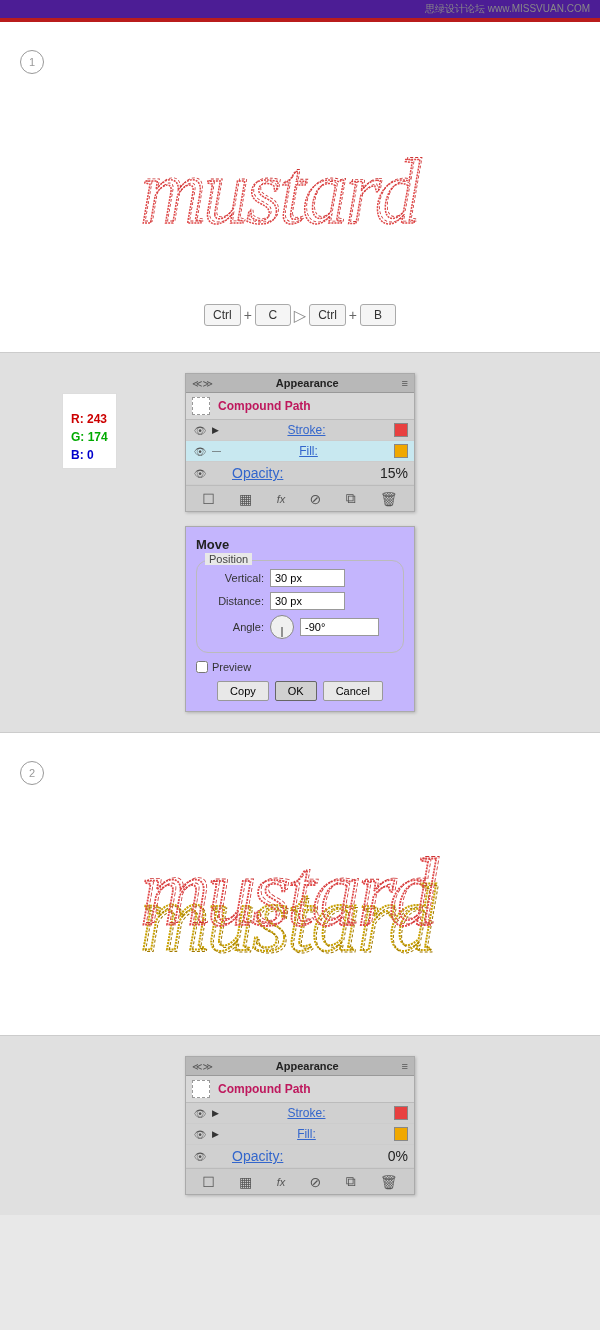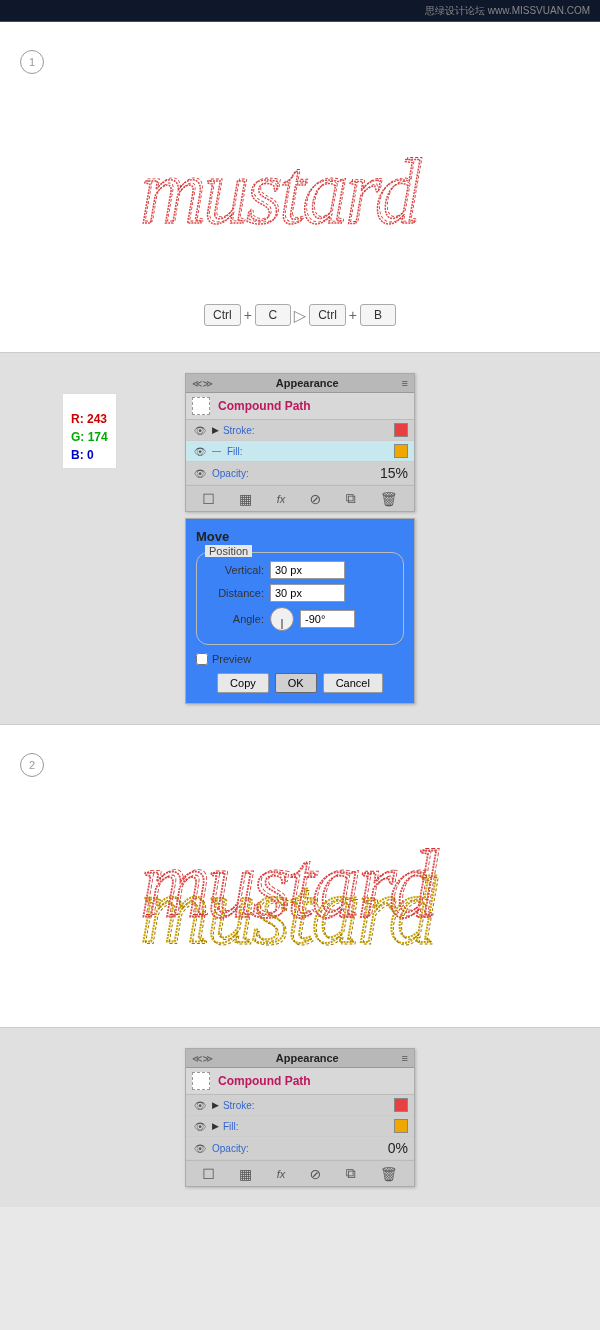"思绿设计论坛 www.MISSVUAN.COM" .top-bar { background: #0f172a -> #4c1d95; border-bottom: 1px solid #b91c1c -> 4px solid #b91c1c }
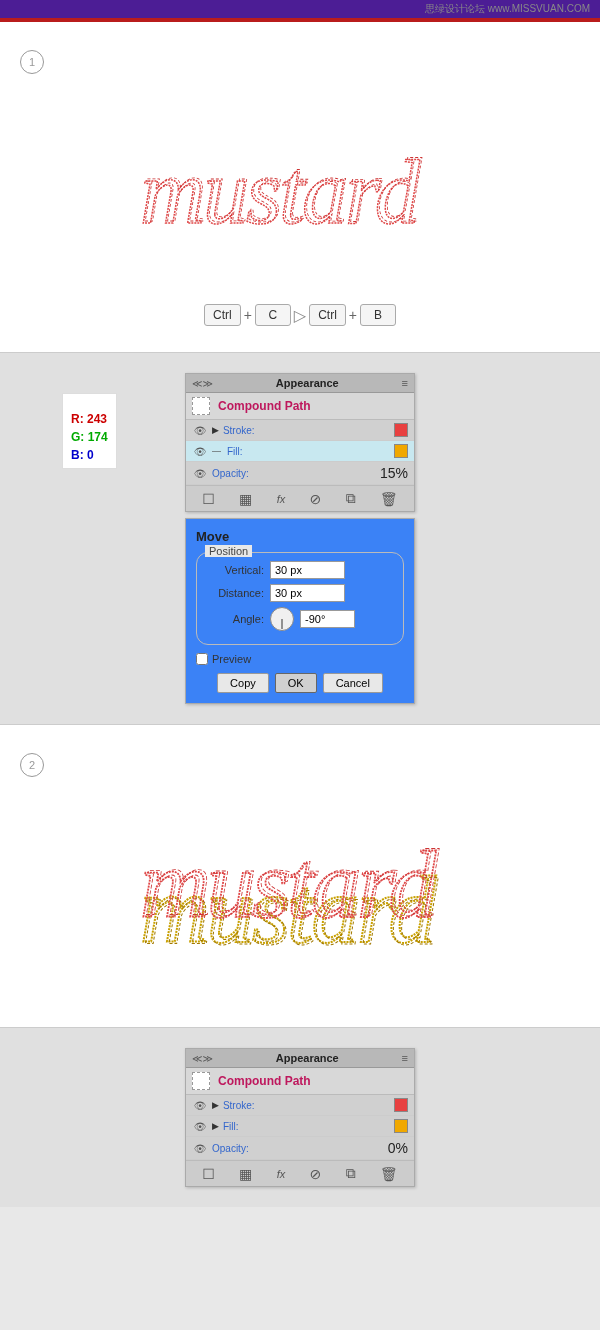"Stroke:" .row-label { font-size: 10px -> 12px; text-align: none -> center; text-decoration: none -> underline }
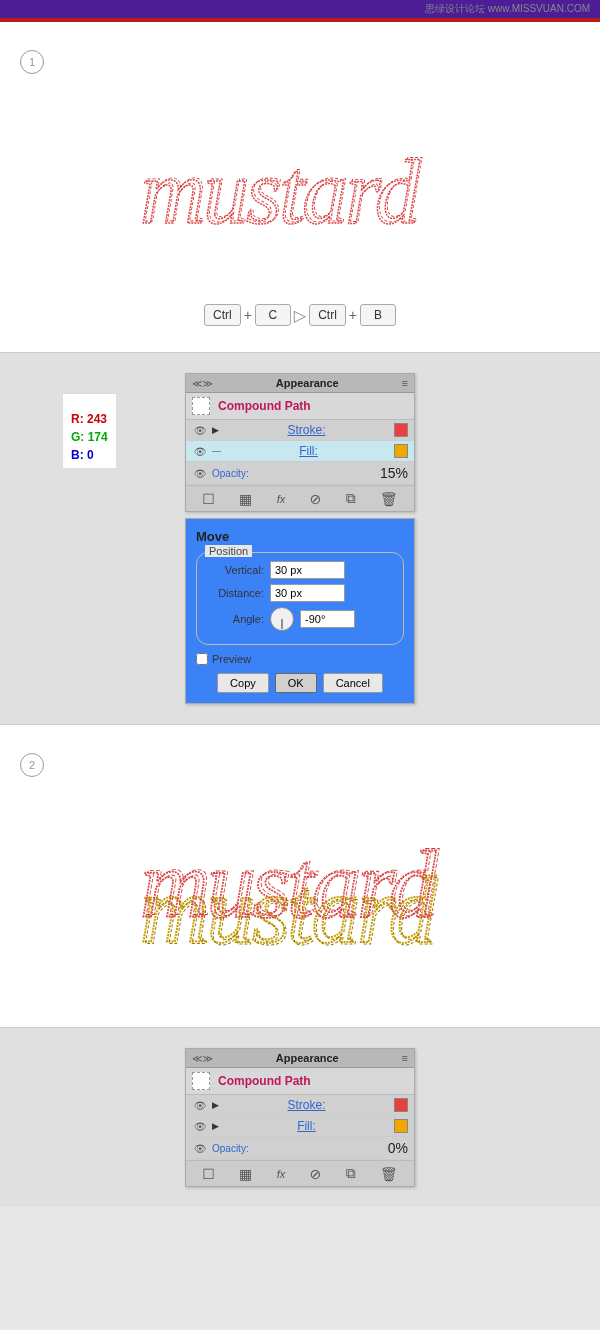"Opacity:" .opacity-label { font-size: 10px -> 14px; margin-left: none -> 20px; text-decoration: none -> underline }
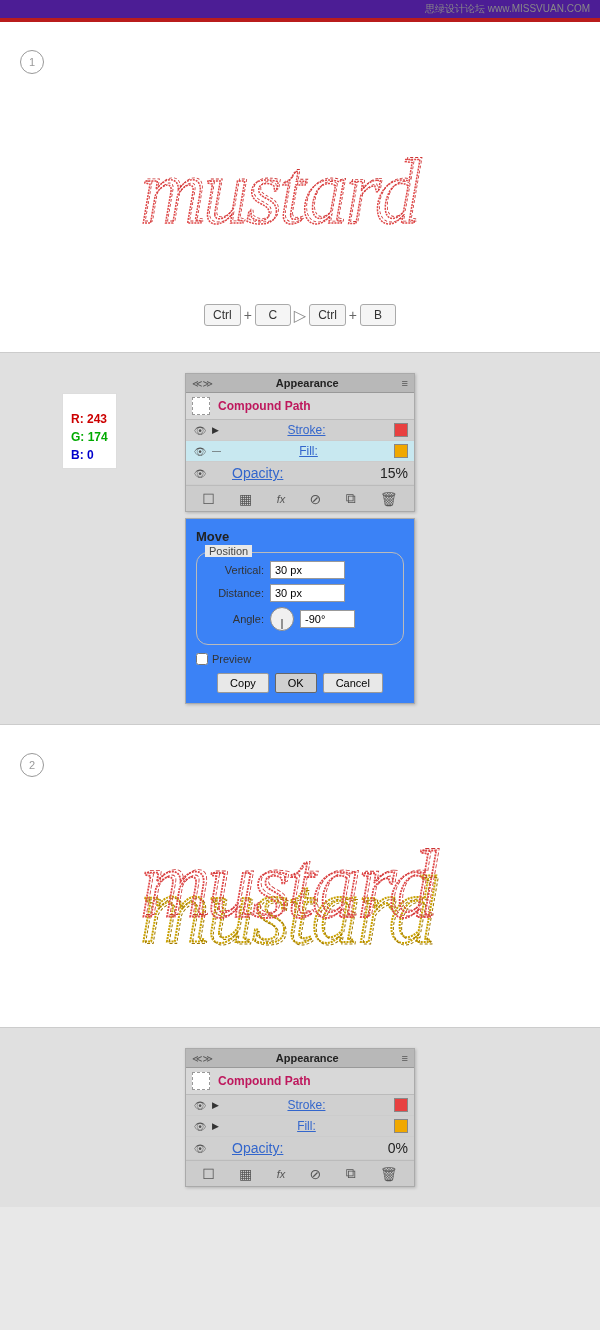"Move" .move-dialog { background: #3b82f6 -> #c4b5fd; margin: 6px auto 0 auto -> 14px auto 0 auto }
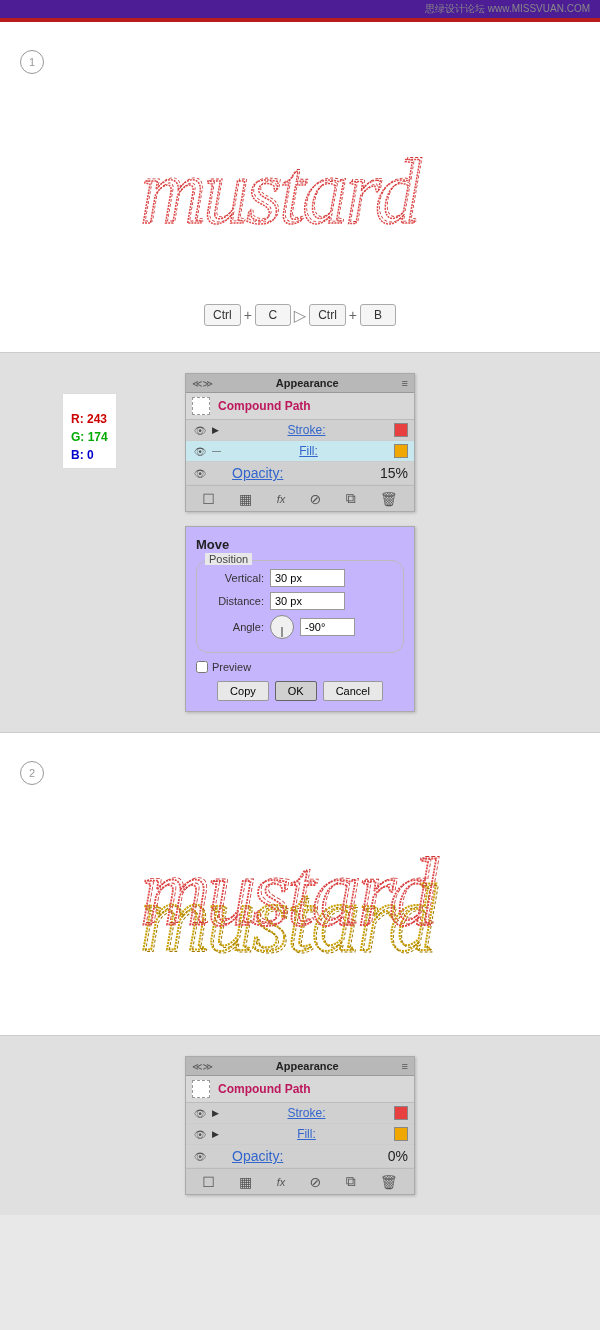"-90°" input.dialog-input { width: 55px -> 79px }
